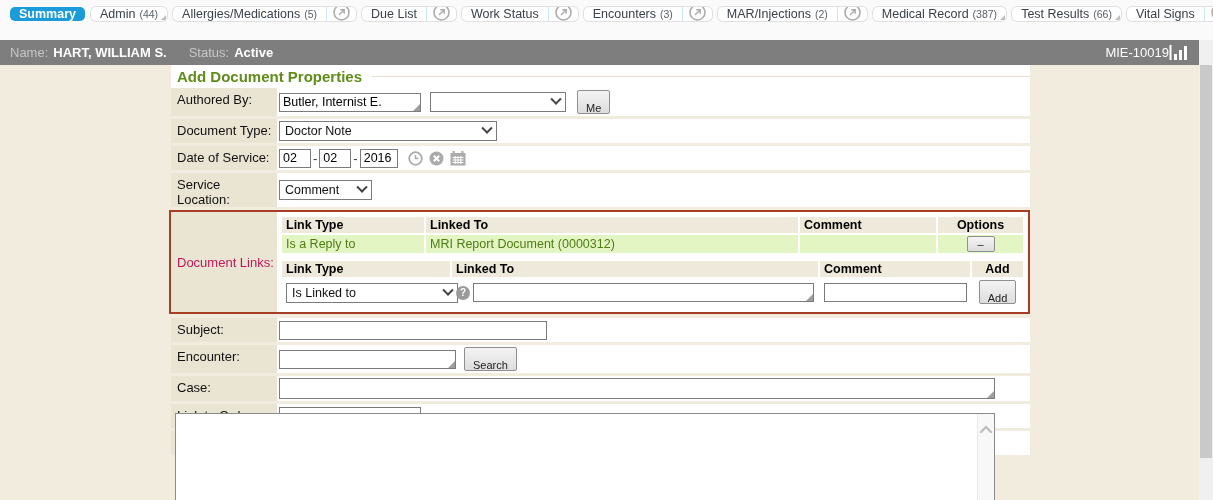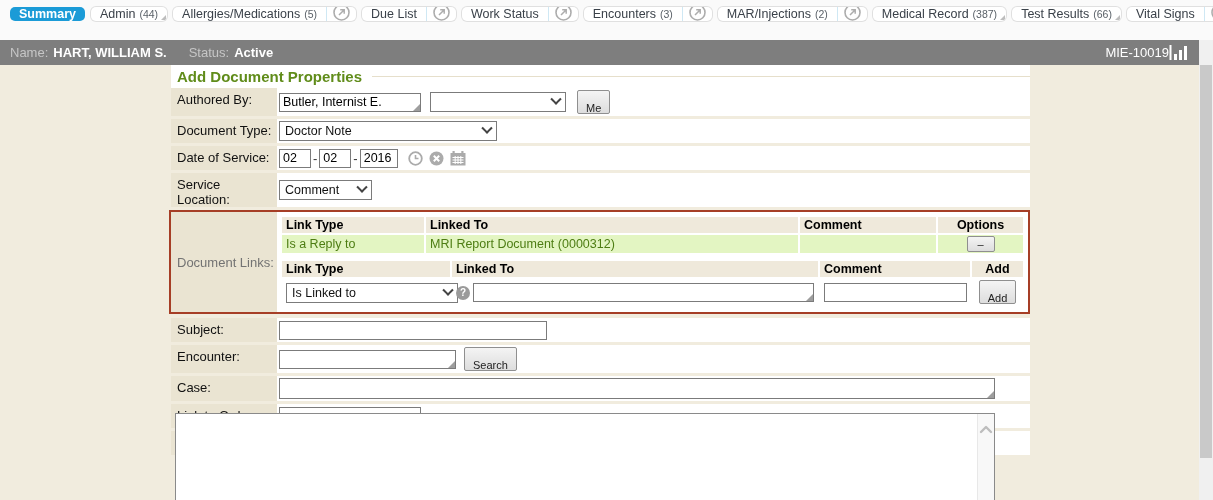"Document Links:" .dllabel { color: #737373 -> #be185d }
